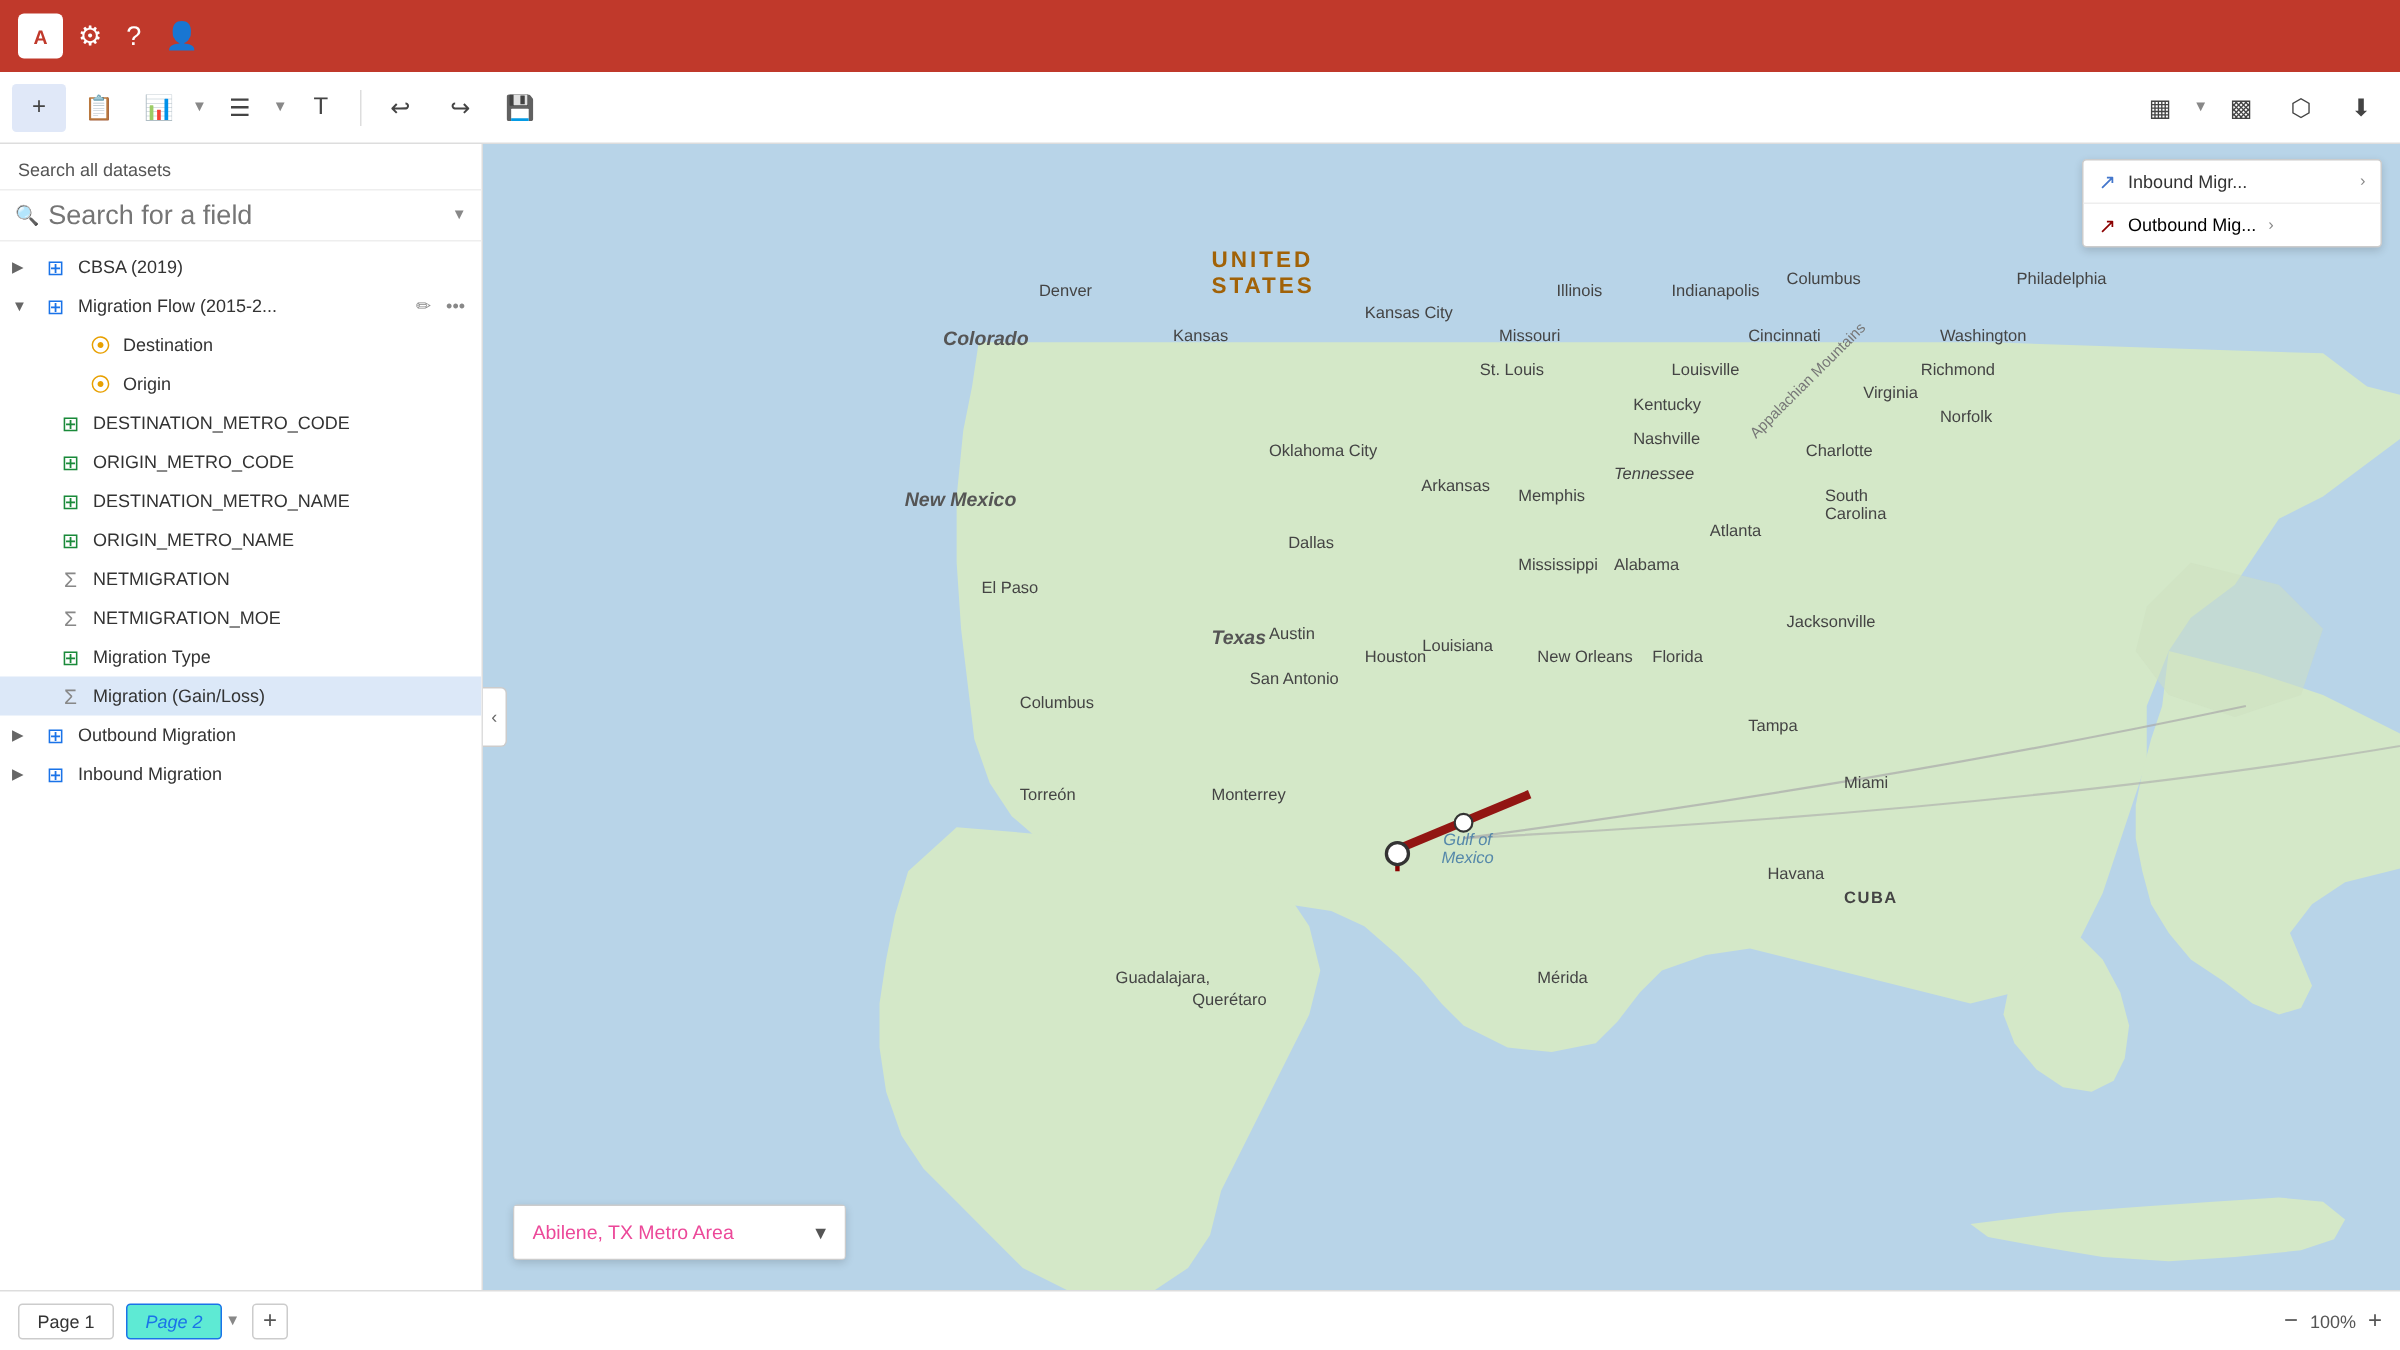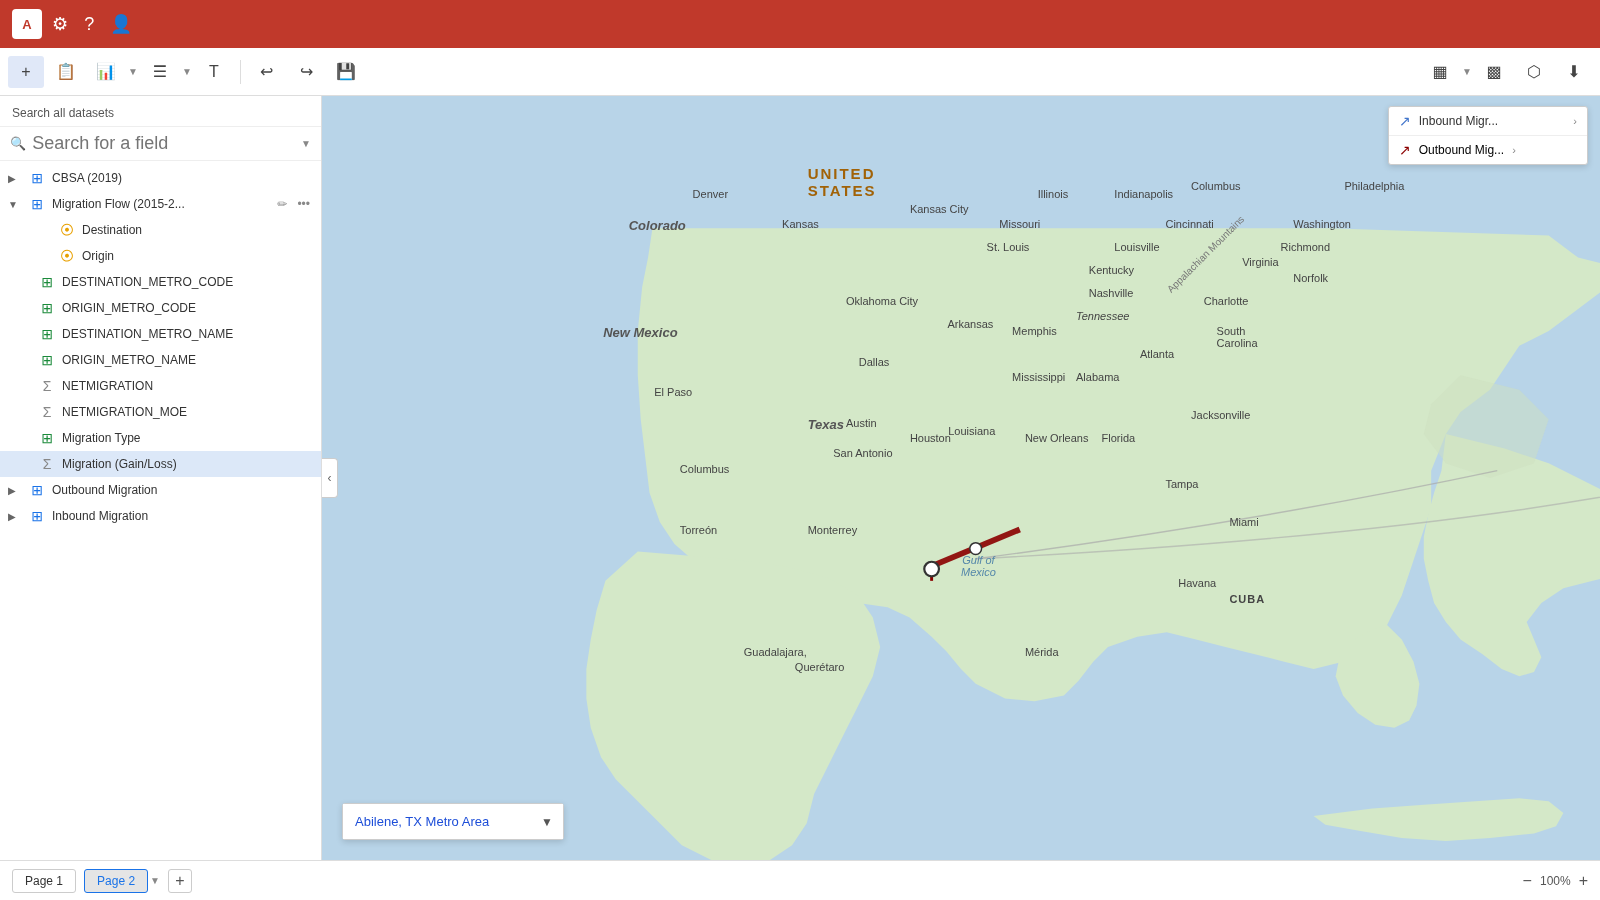"Abilene, TX Metro Area" .metro-dropdown select { color: #1d4ed8 -> #ec4899 }
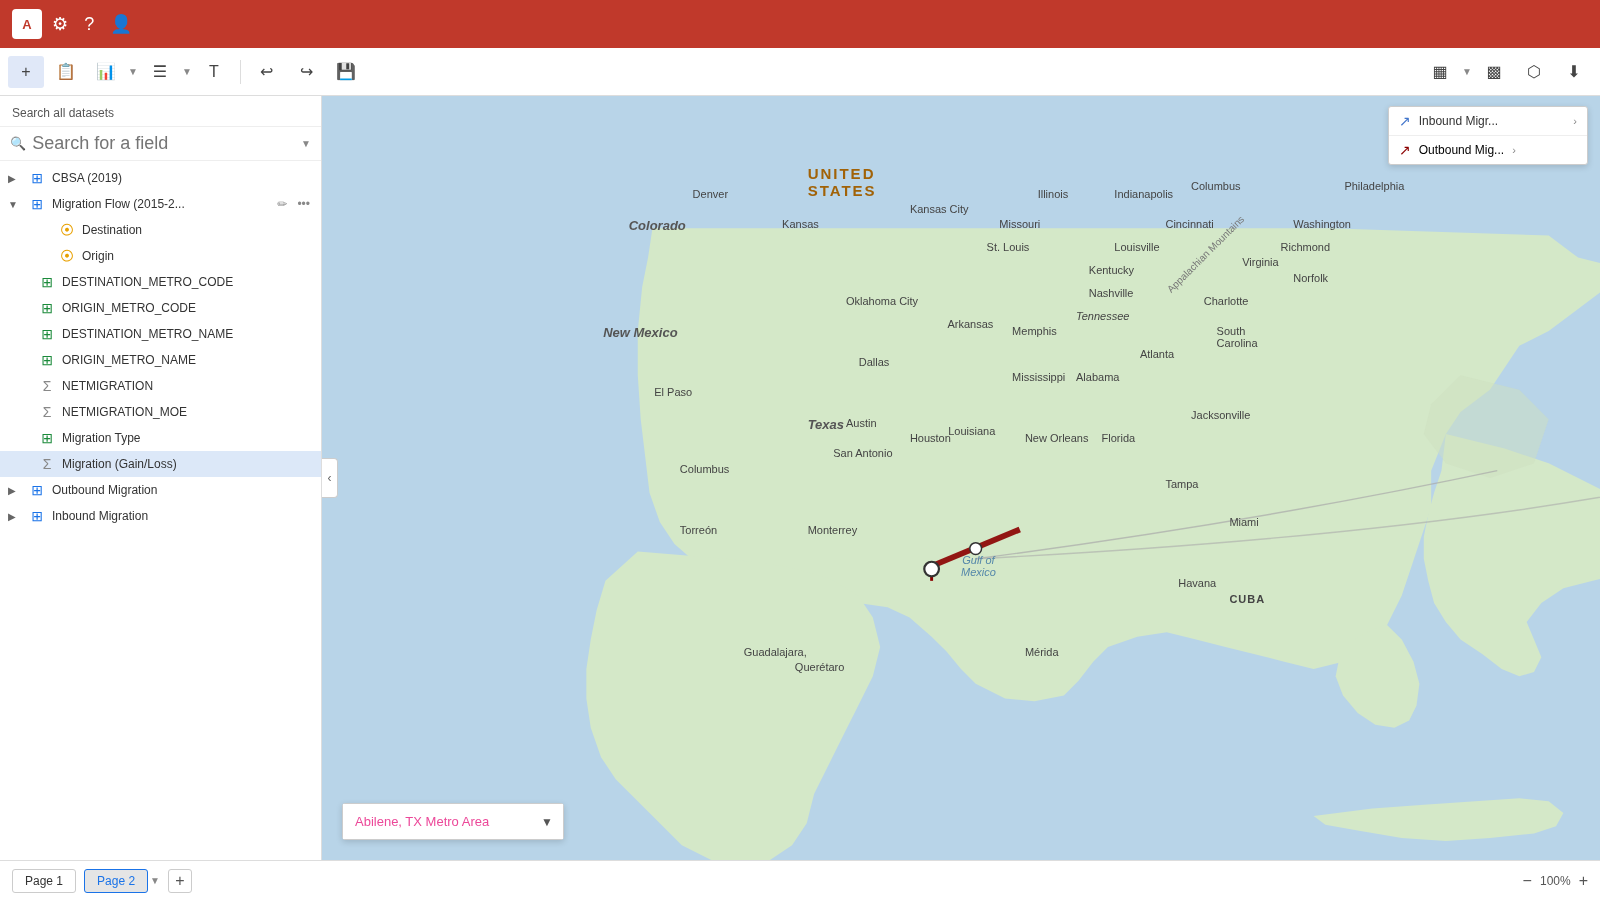"Page 2" .page-btn.active { background: #e5e5e5 -> #5eead4; font-style: none -> italic }
